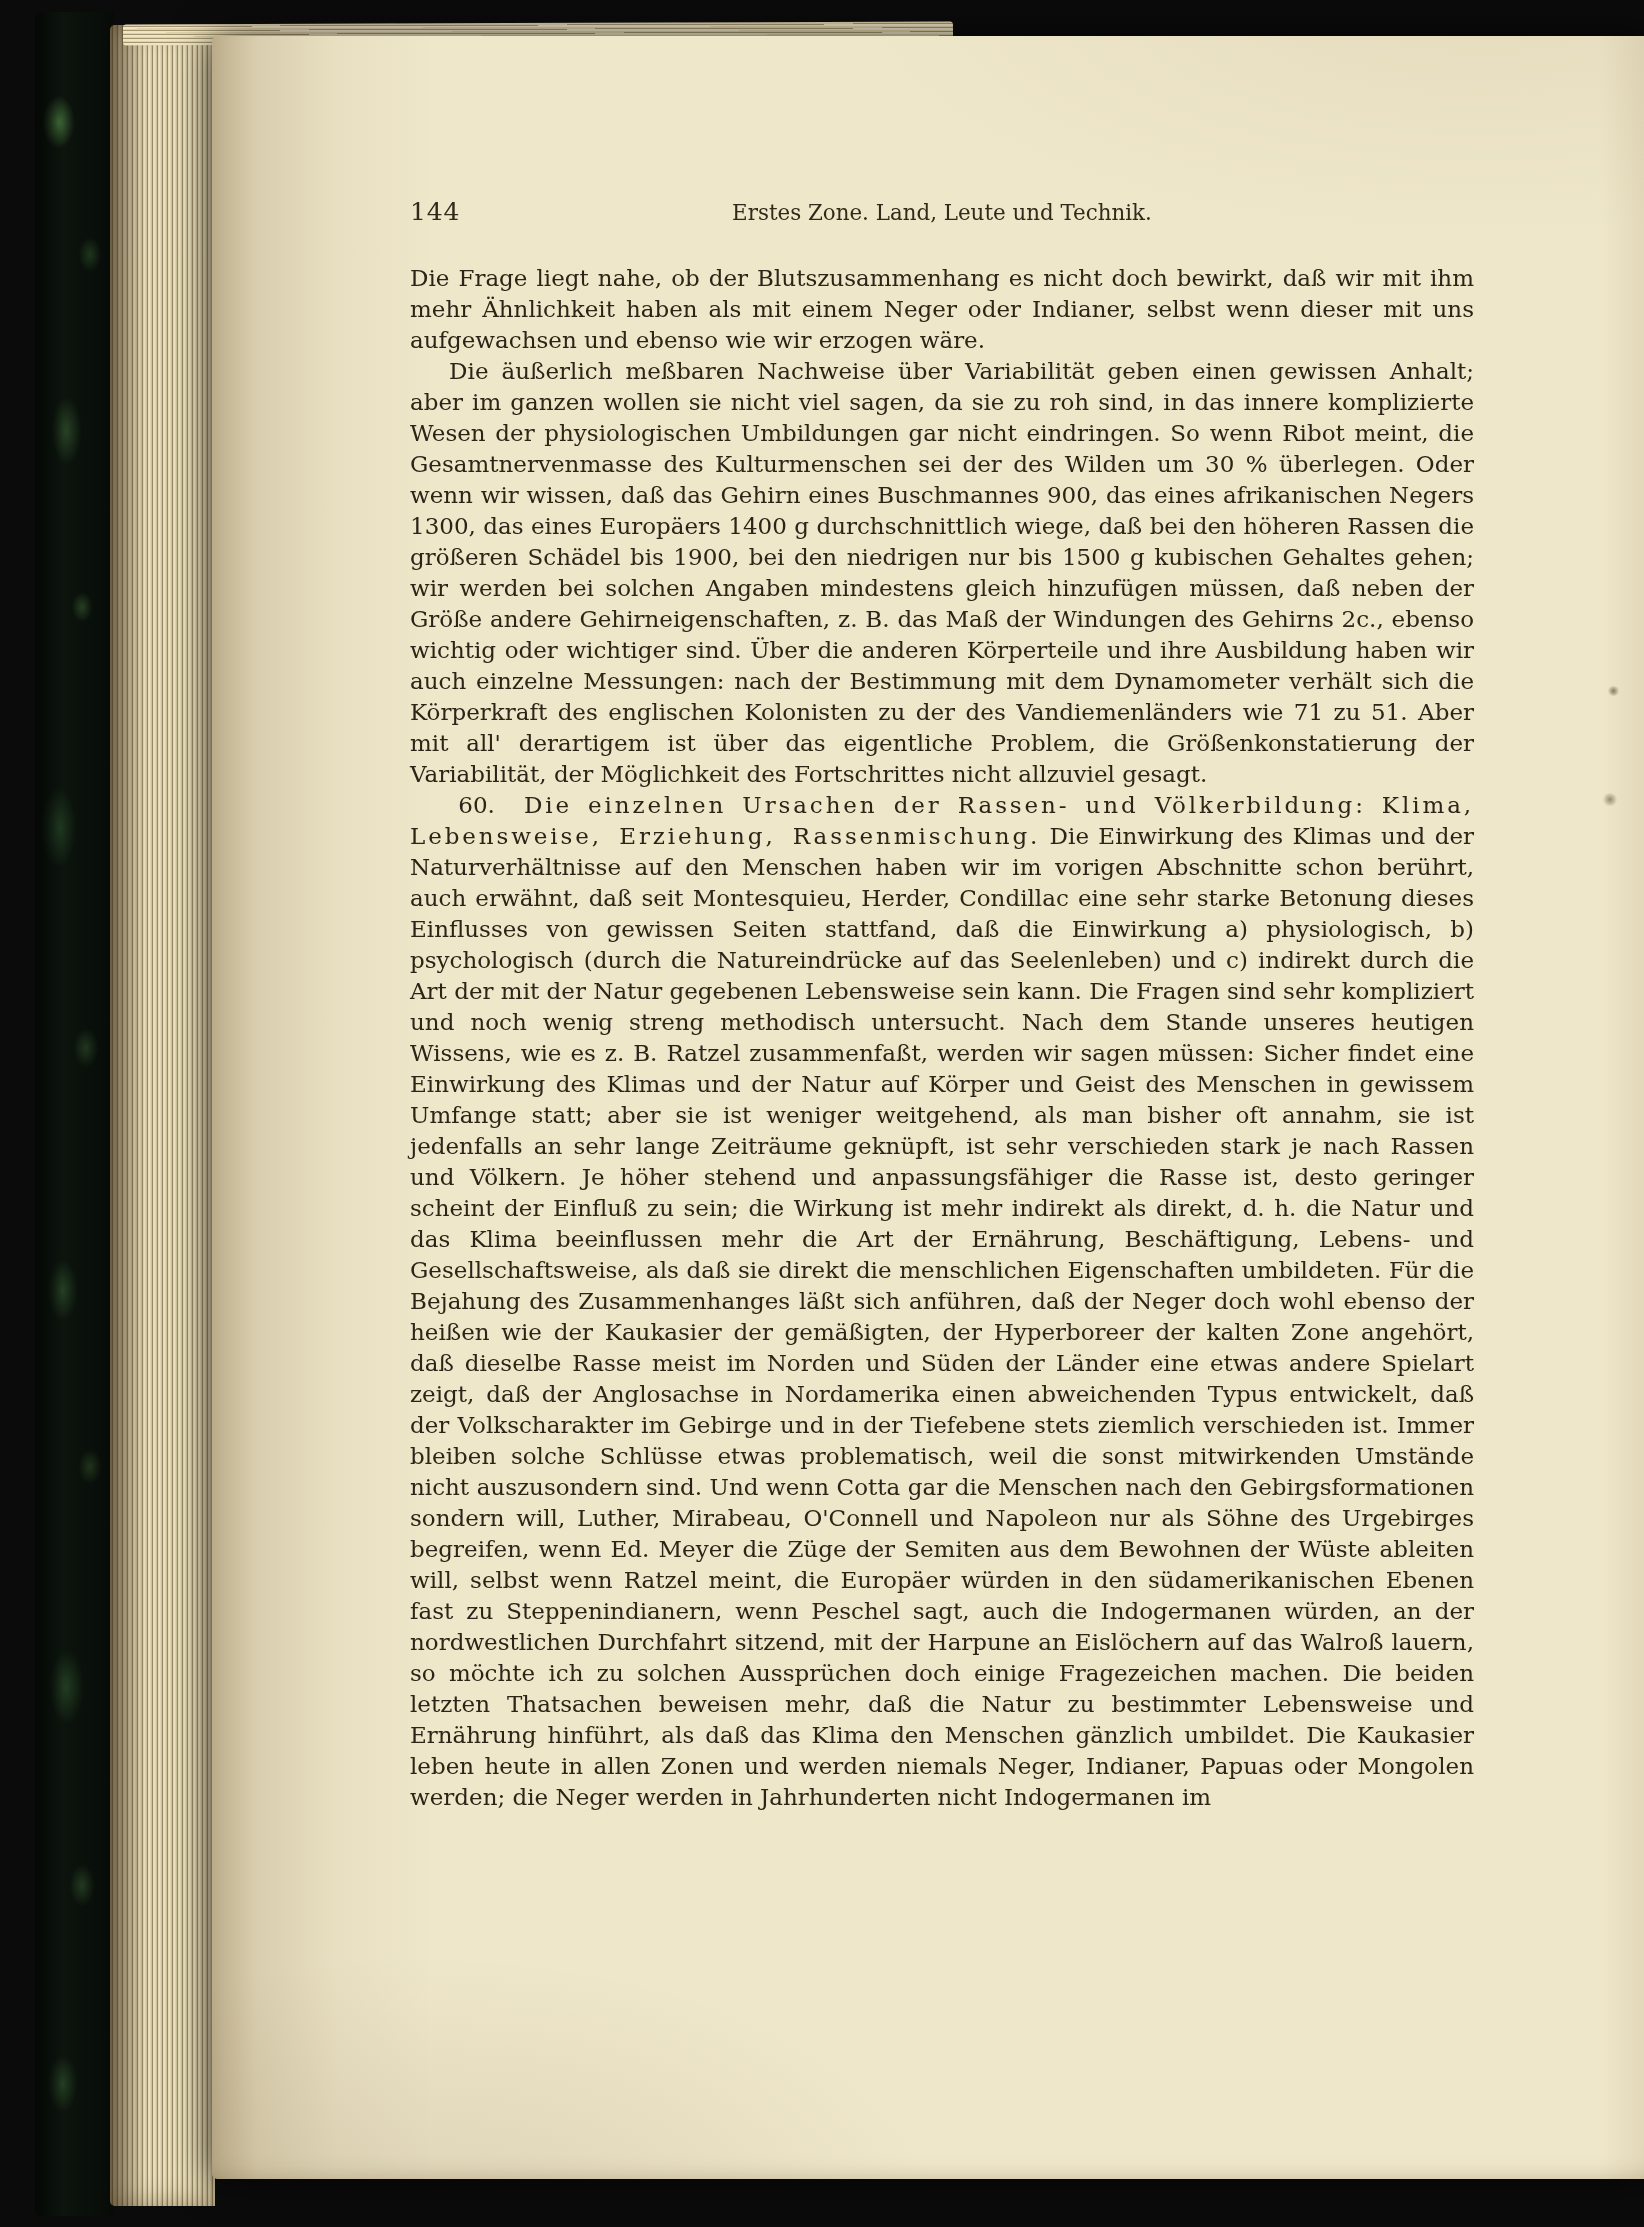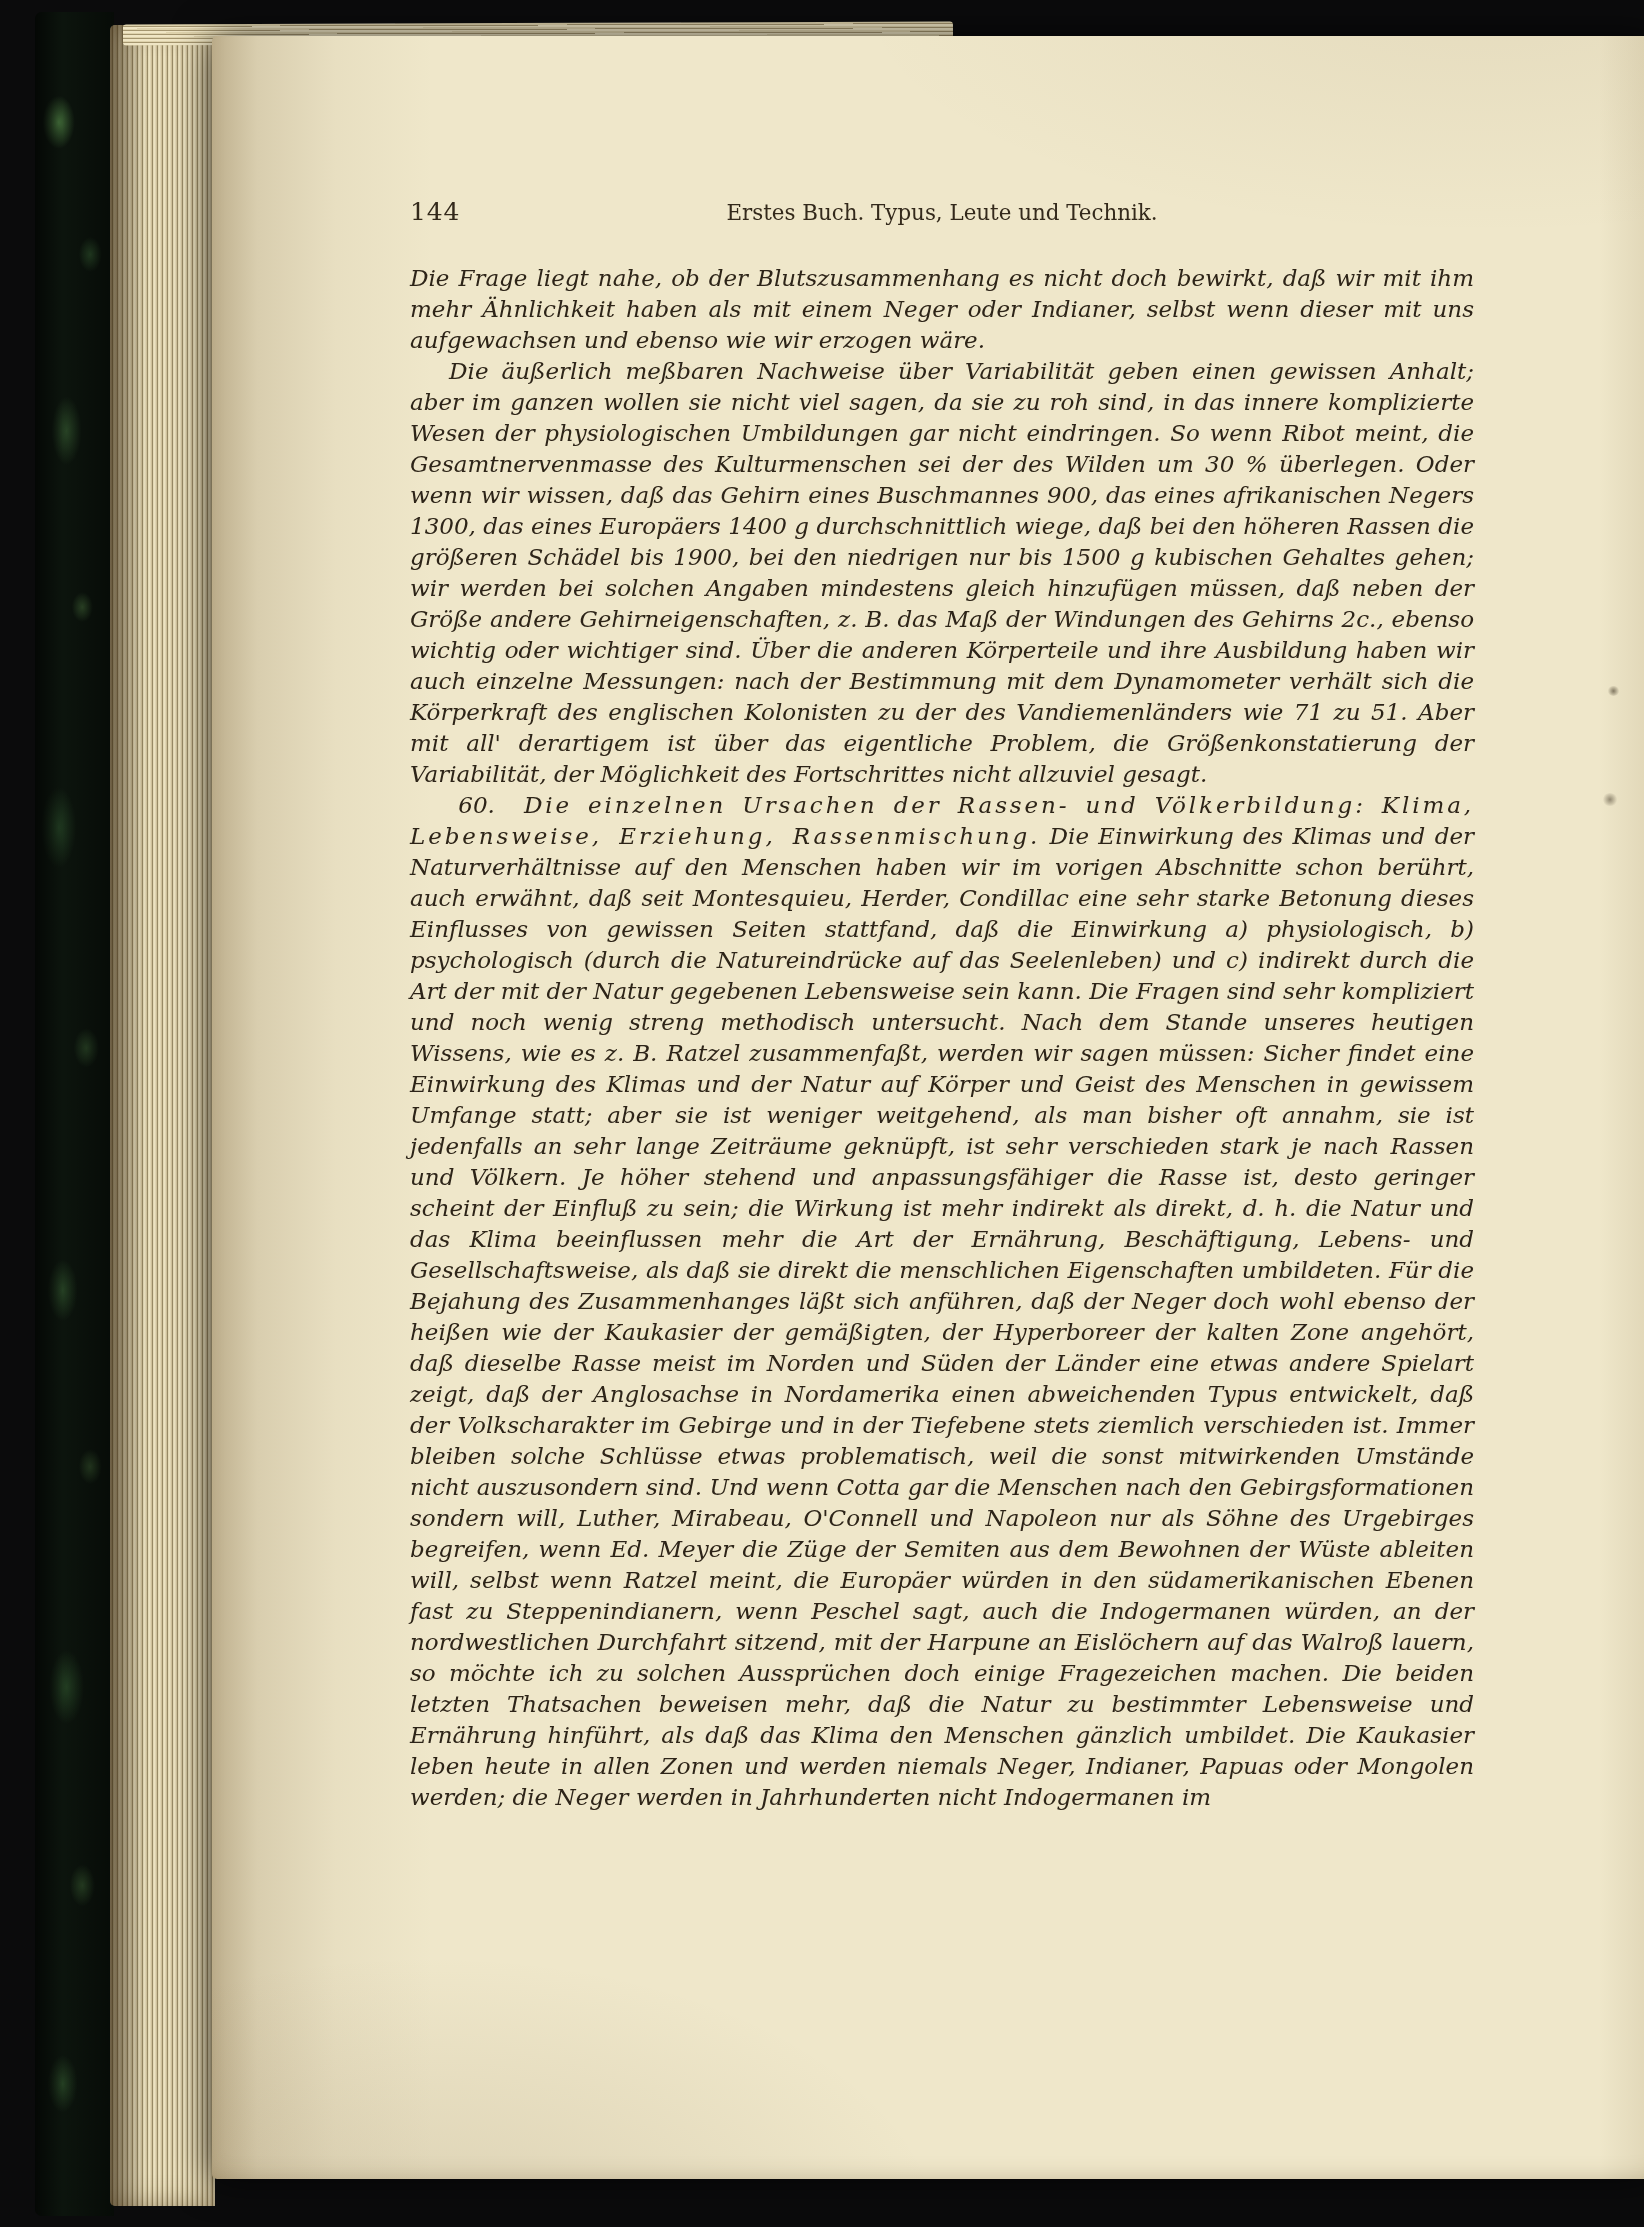"Erstes Buch. Typus, Leute und" span.head-title { text: Buch. Typus -> Zone. Land }
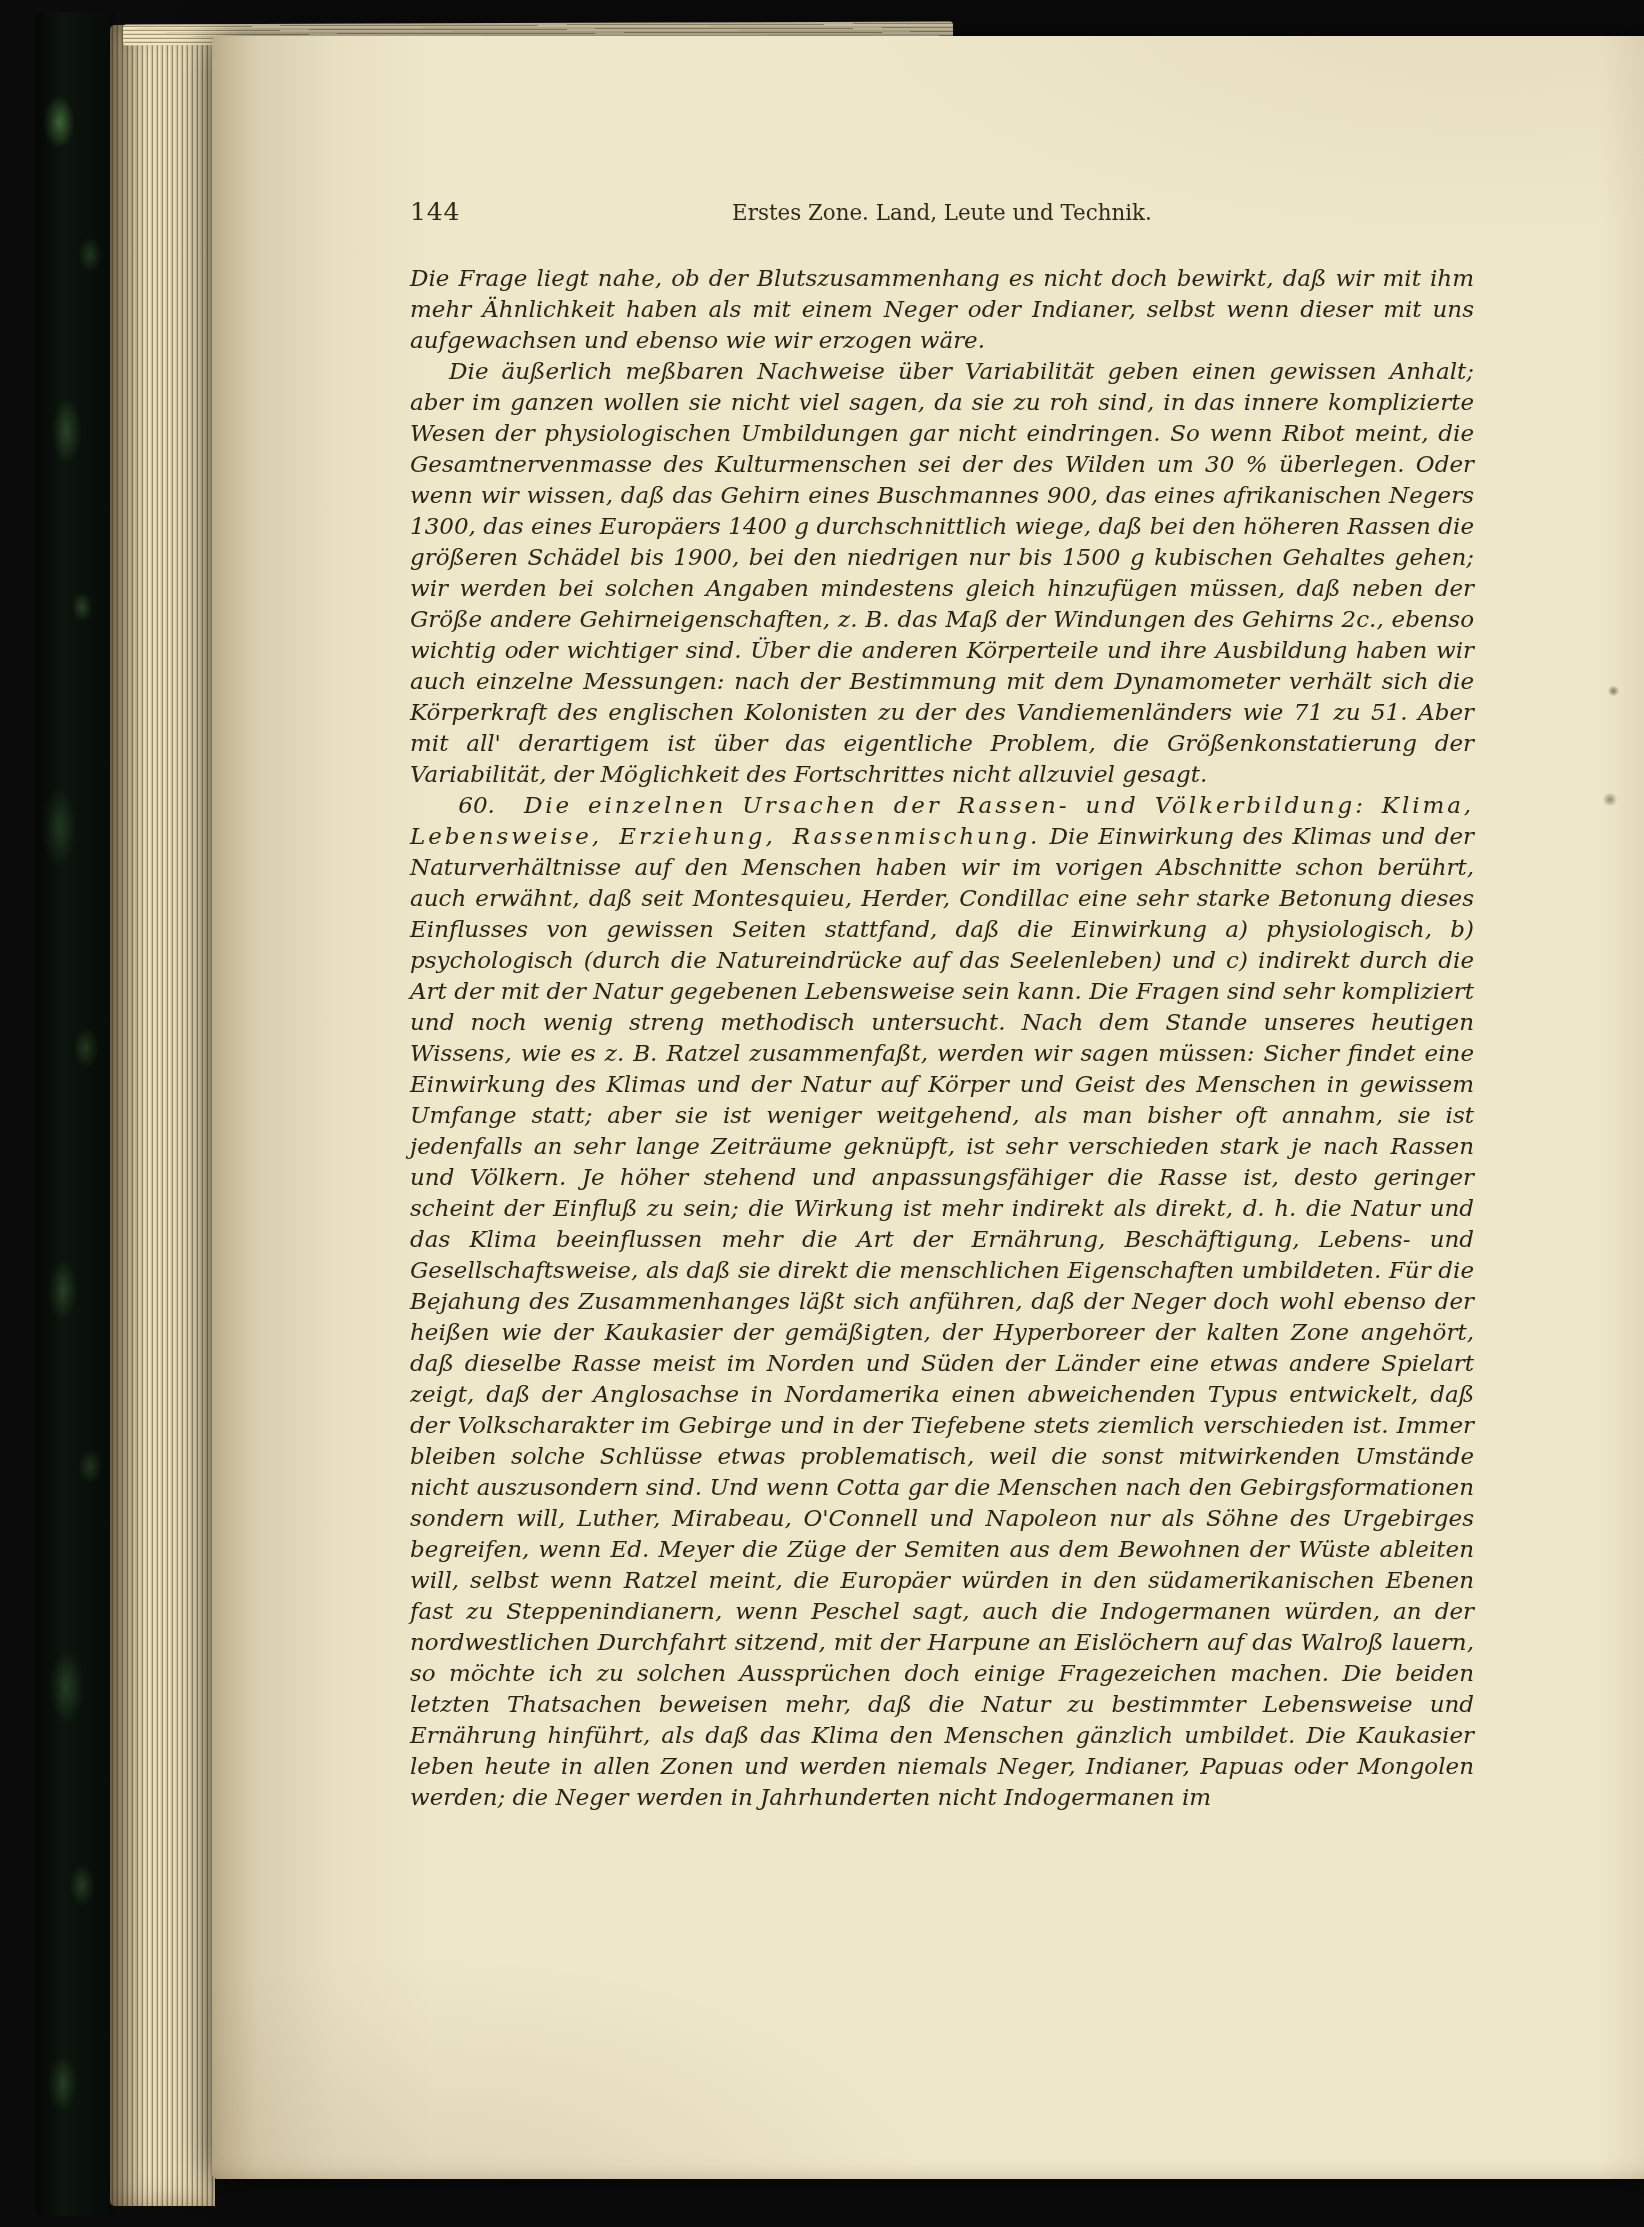"Die Frage liegt nahe, ob" .body-text { font-style: italic -> none }
